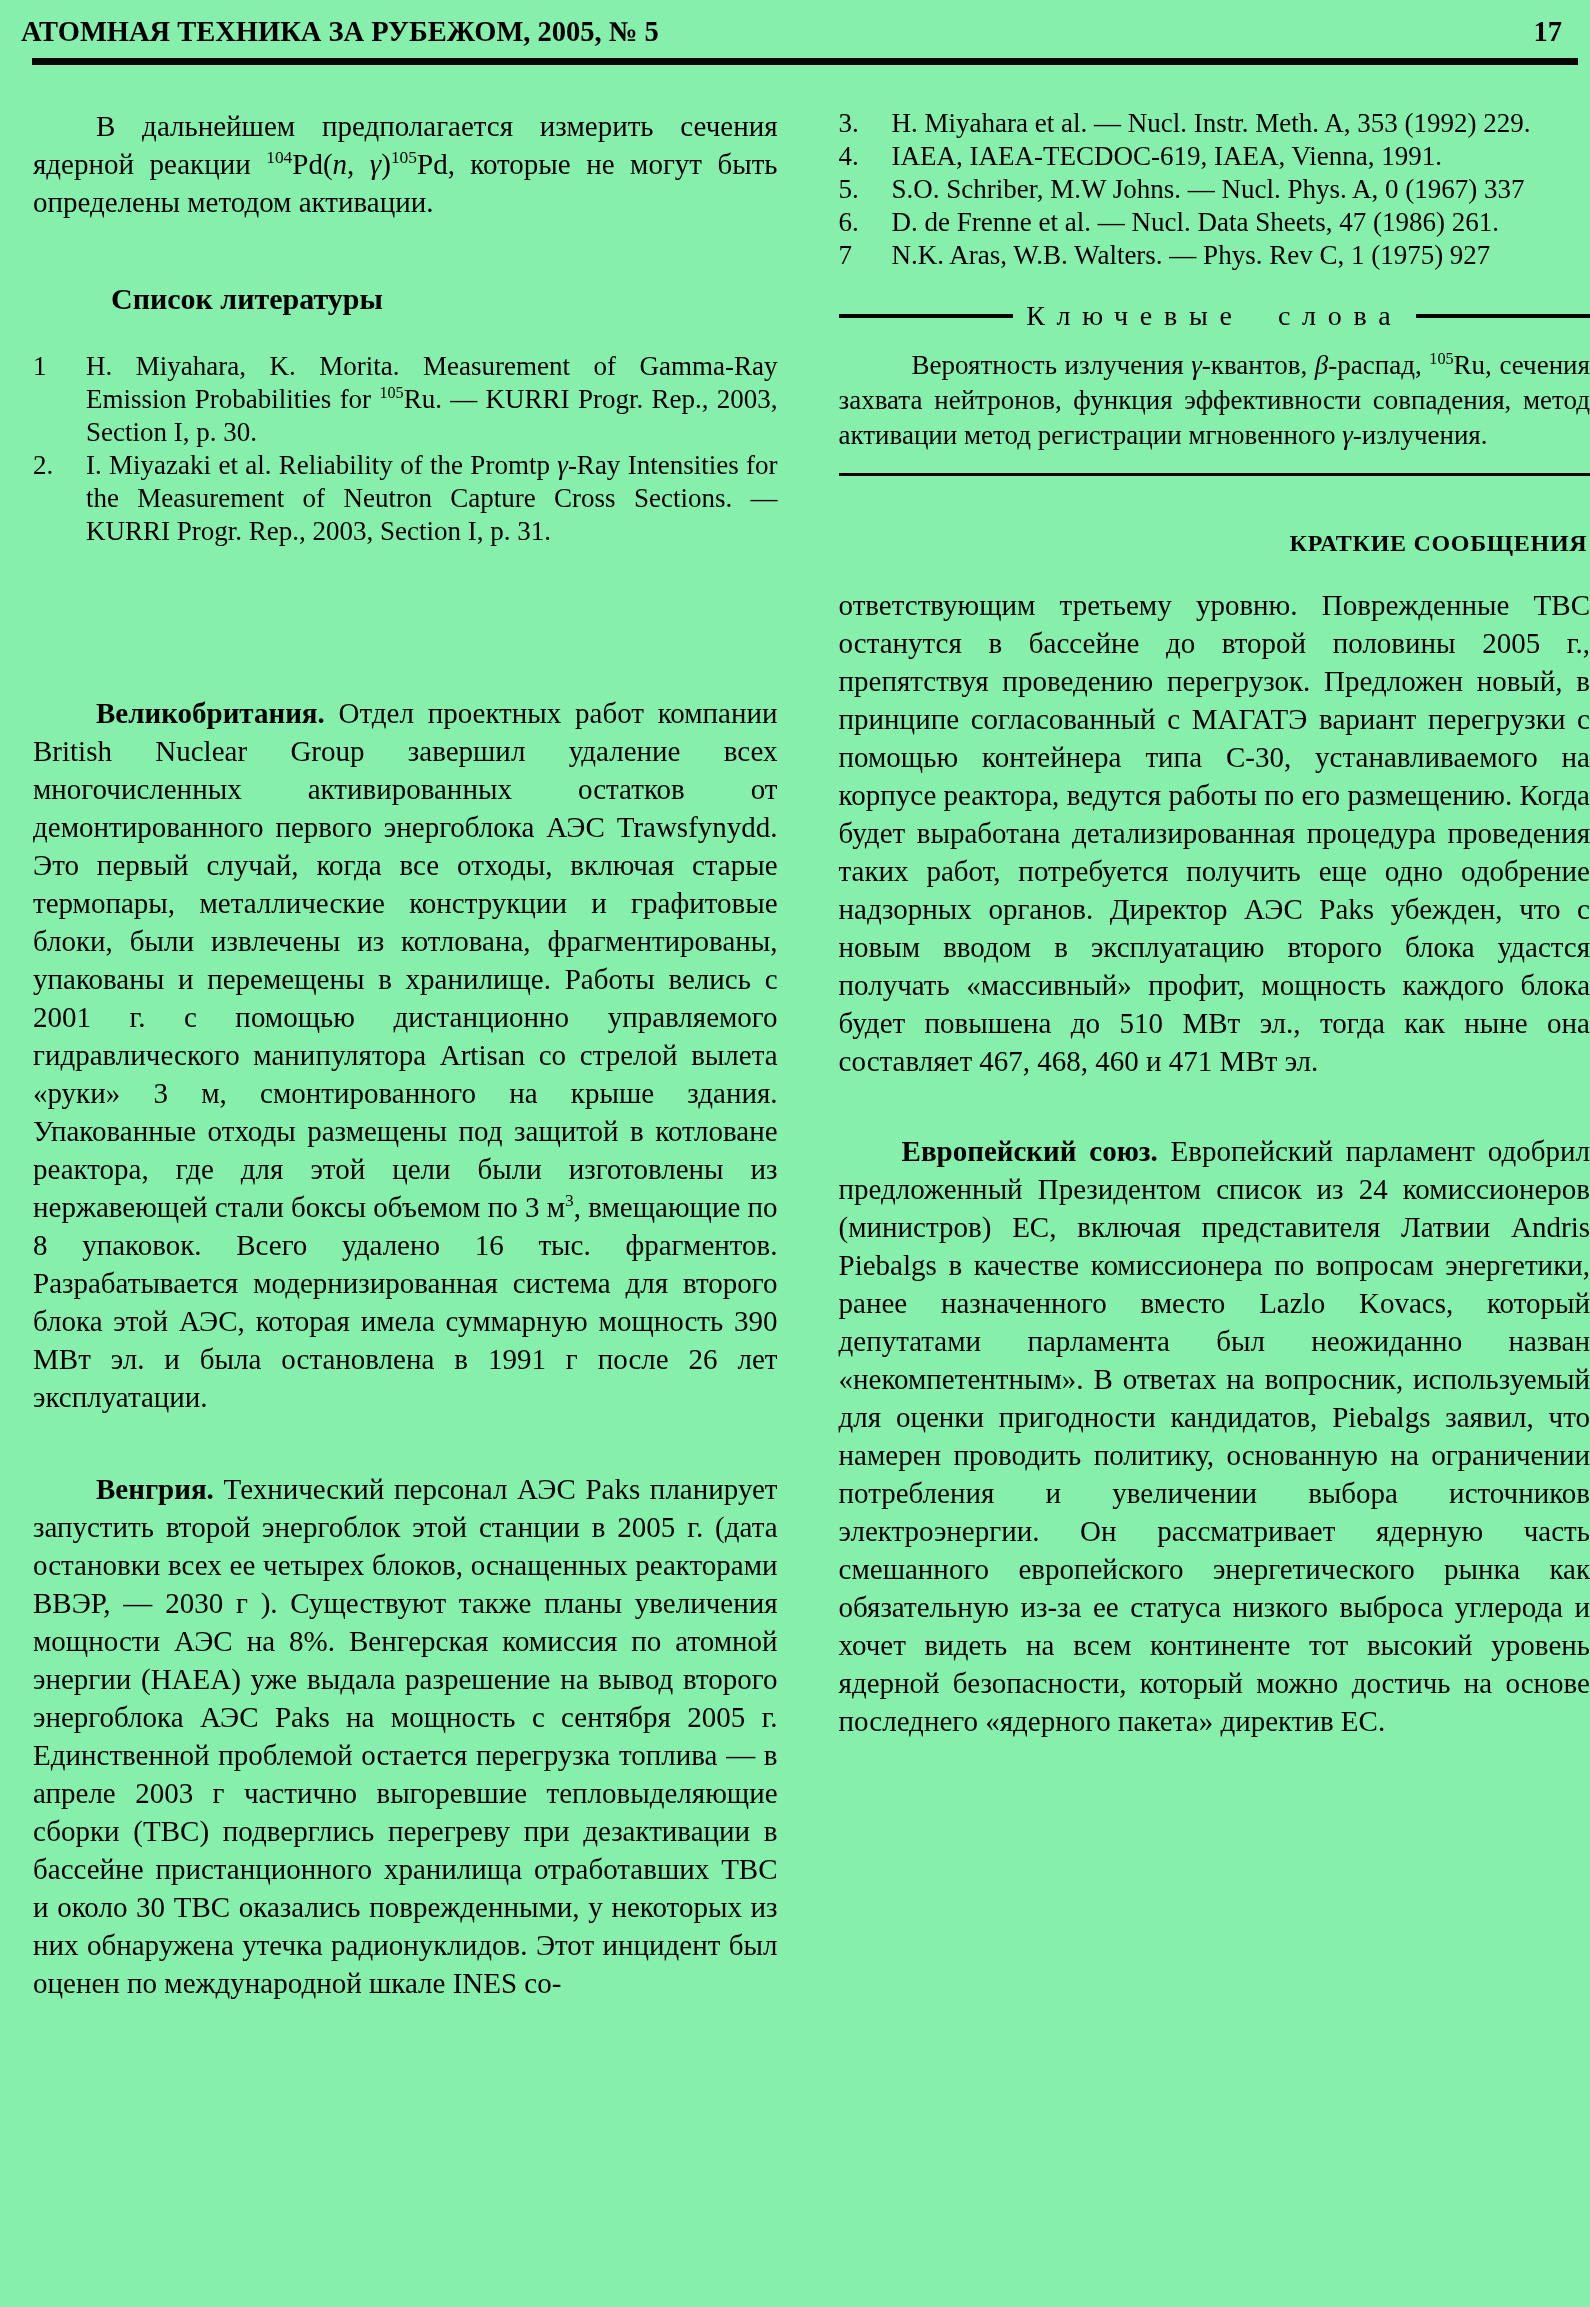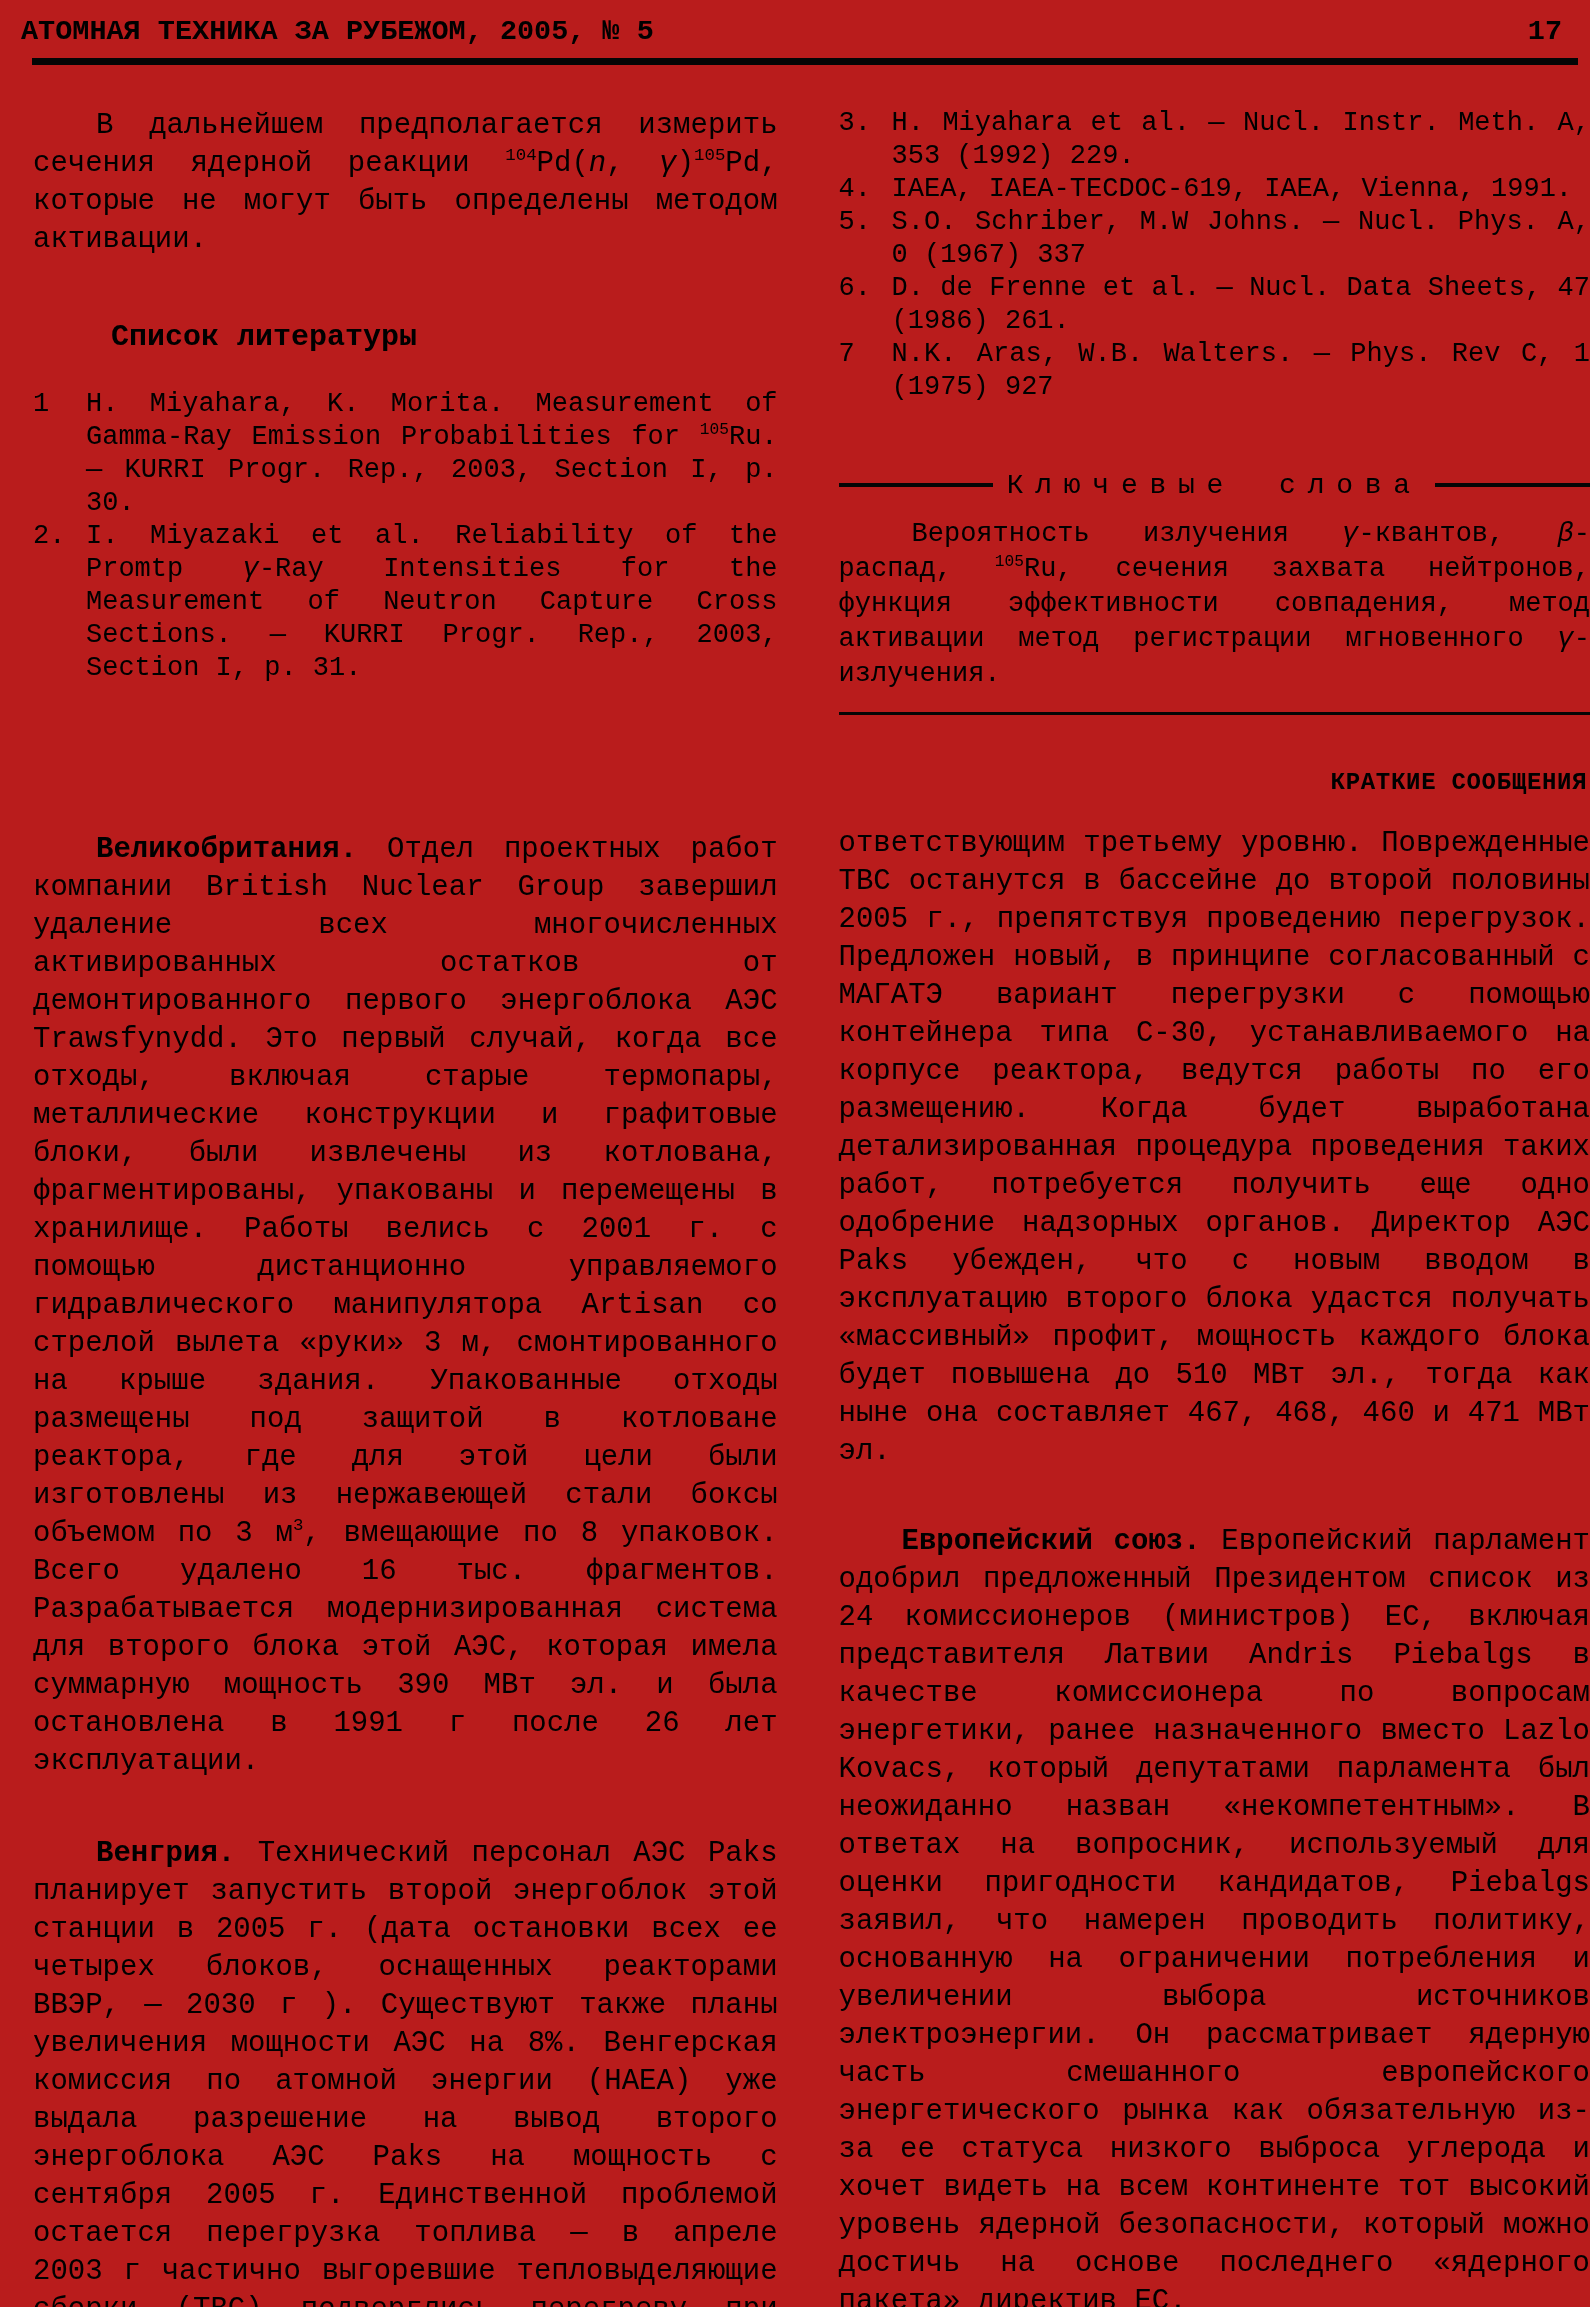"АТОМНАЯ ТЕХНИКА ЗА РУБЕЖОМ, 2005," .page { background: #b91c1c -> #86efac; font-family: Liberation Mono, monospace -> Liberation Serif, serif }
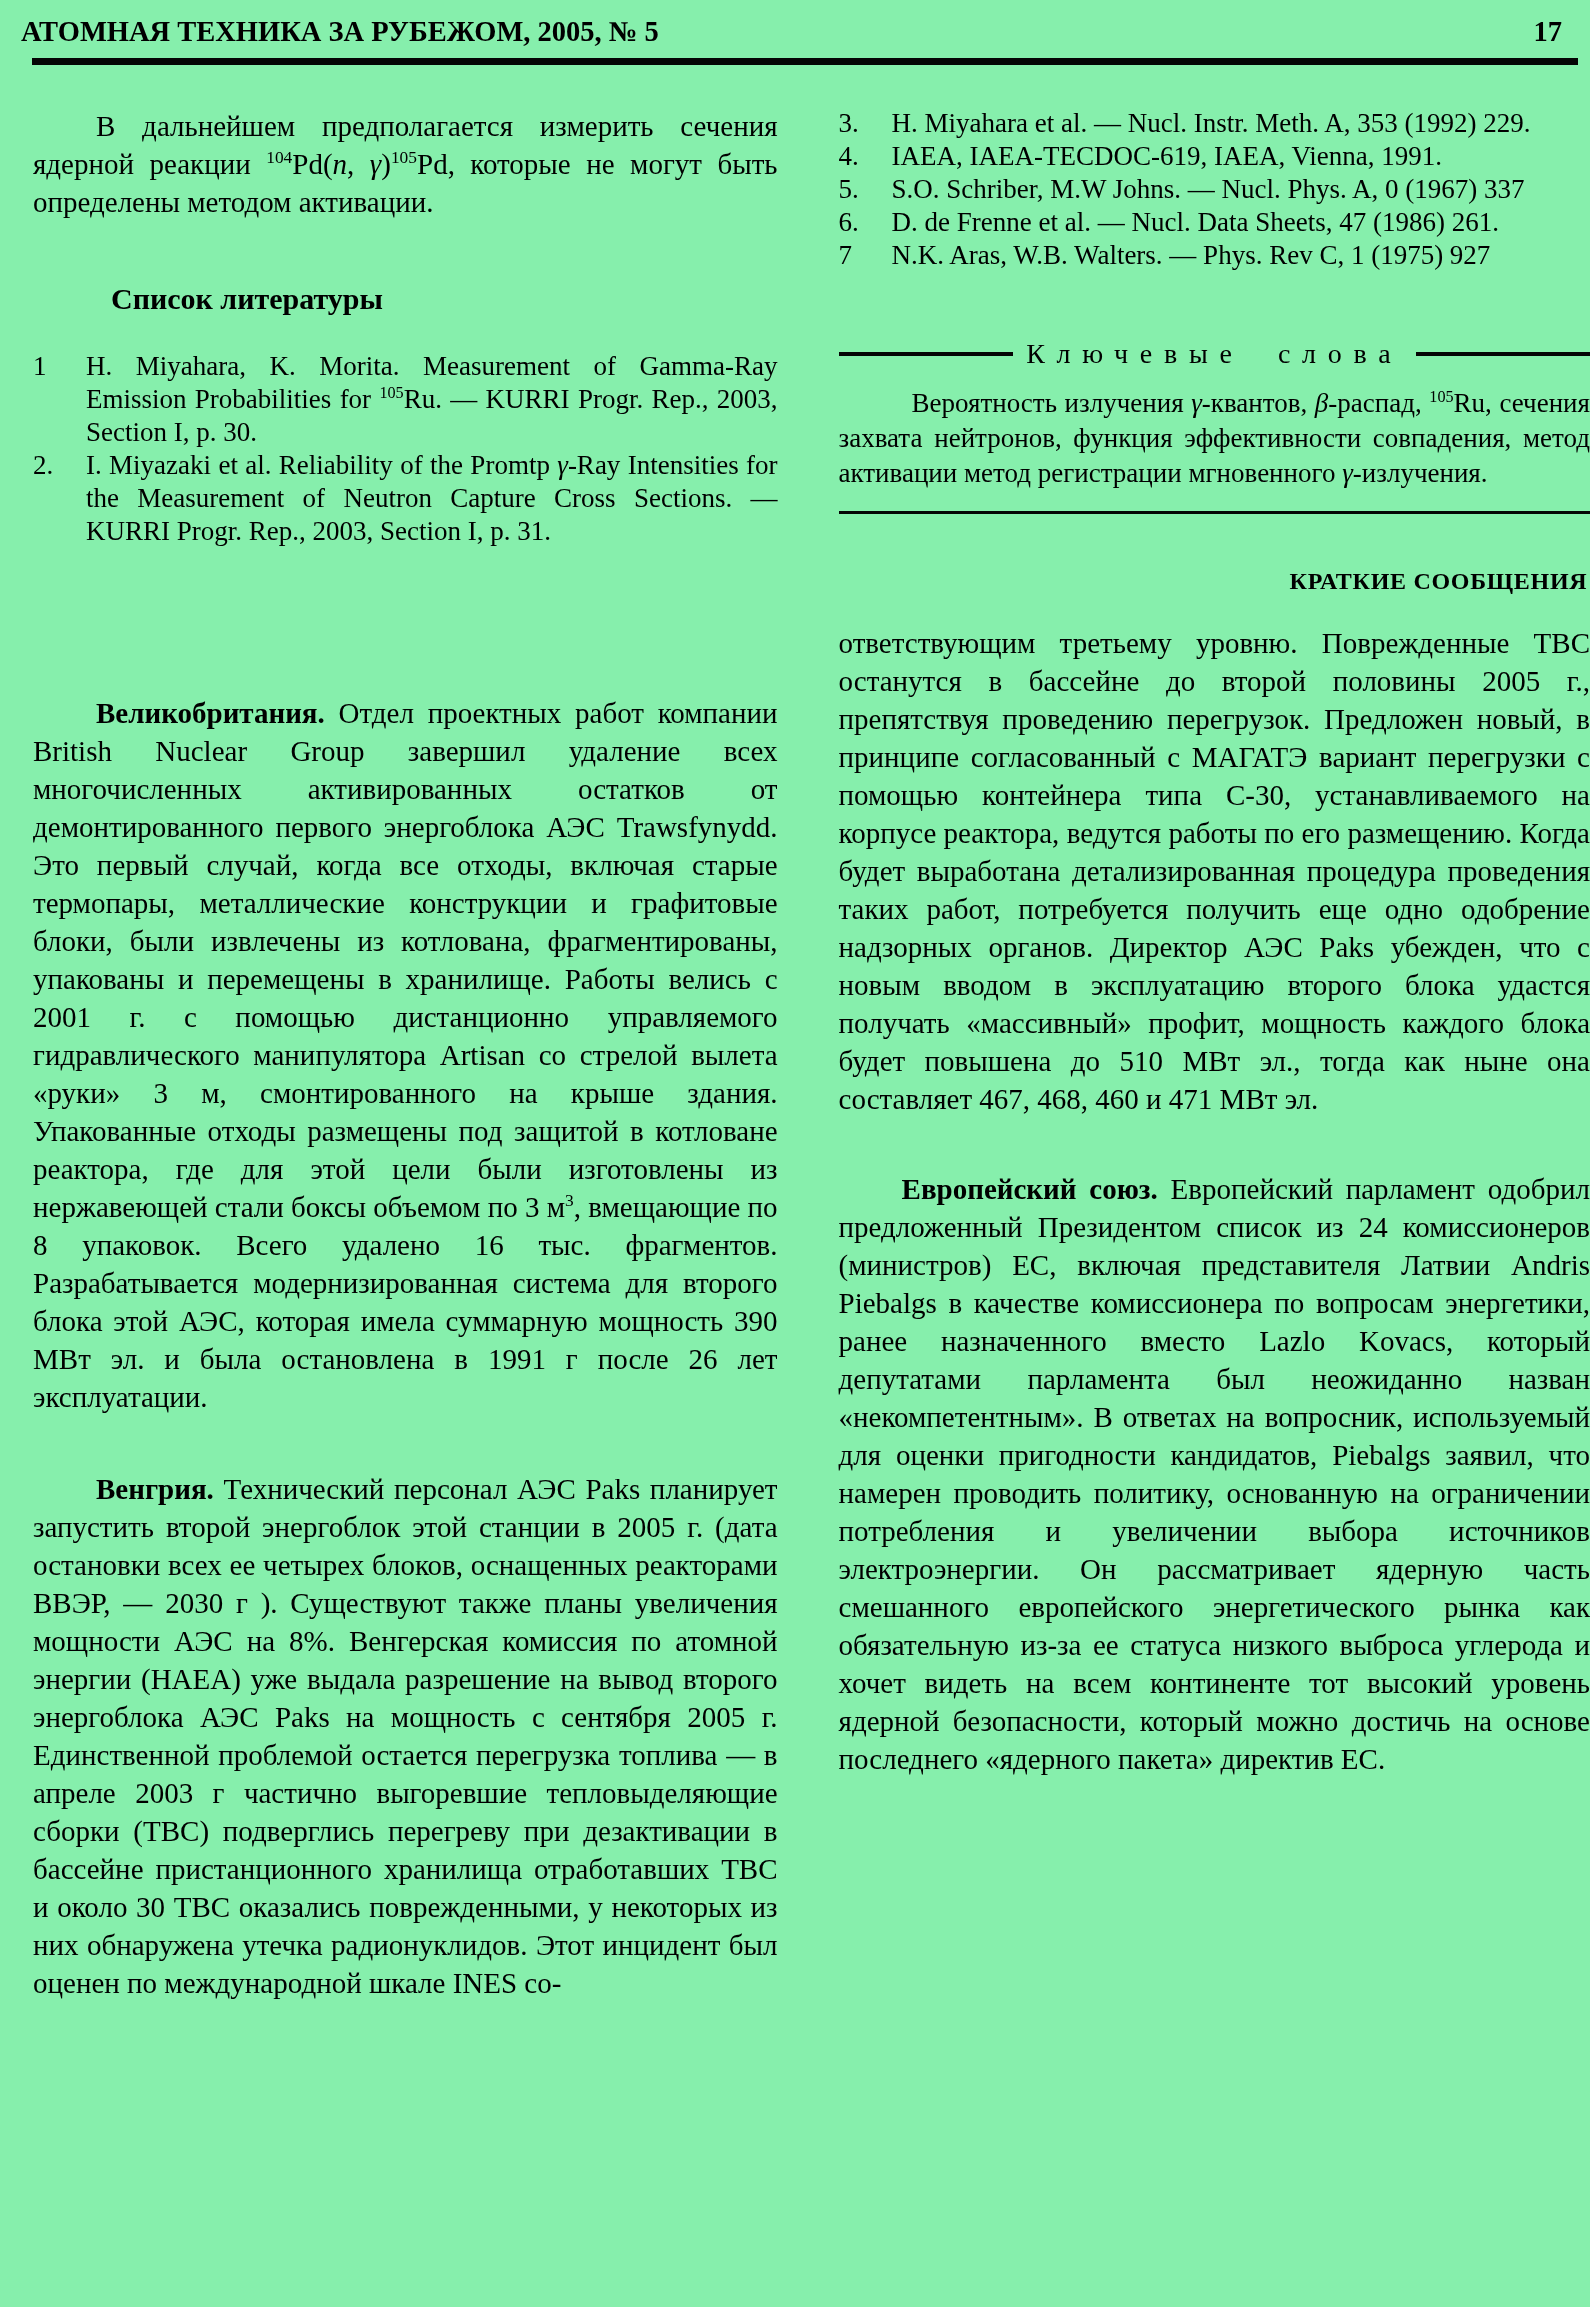"Ключевые слова" .kw-block { margin-top: 66px -> 28px }
